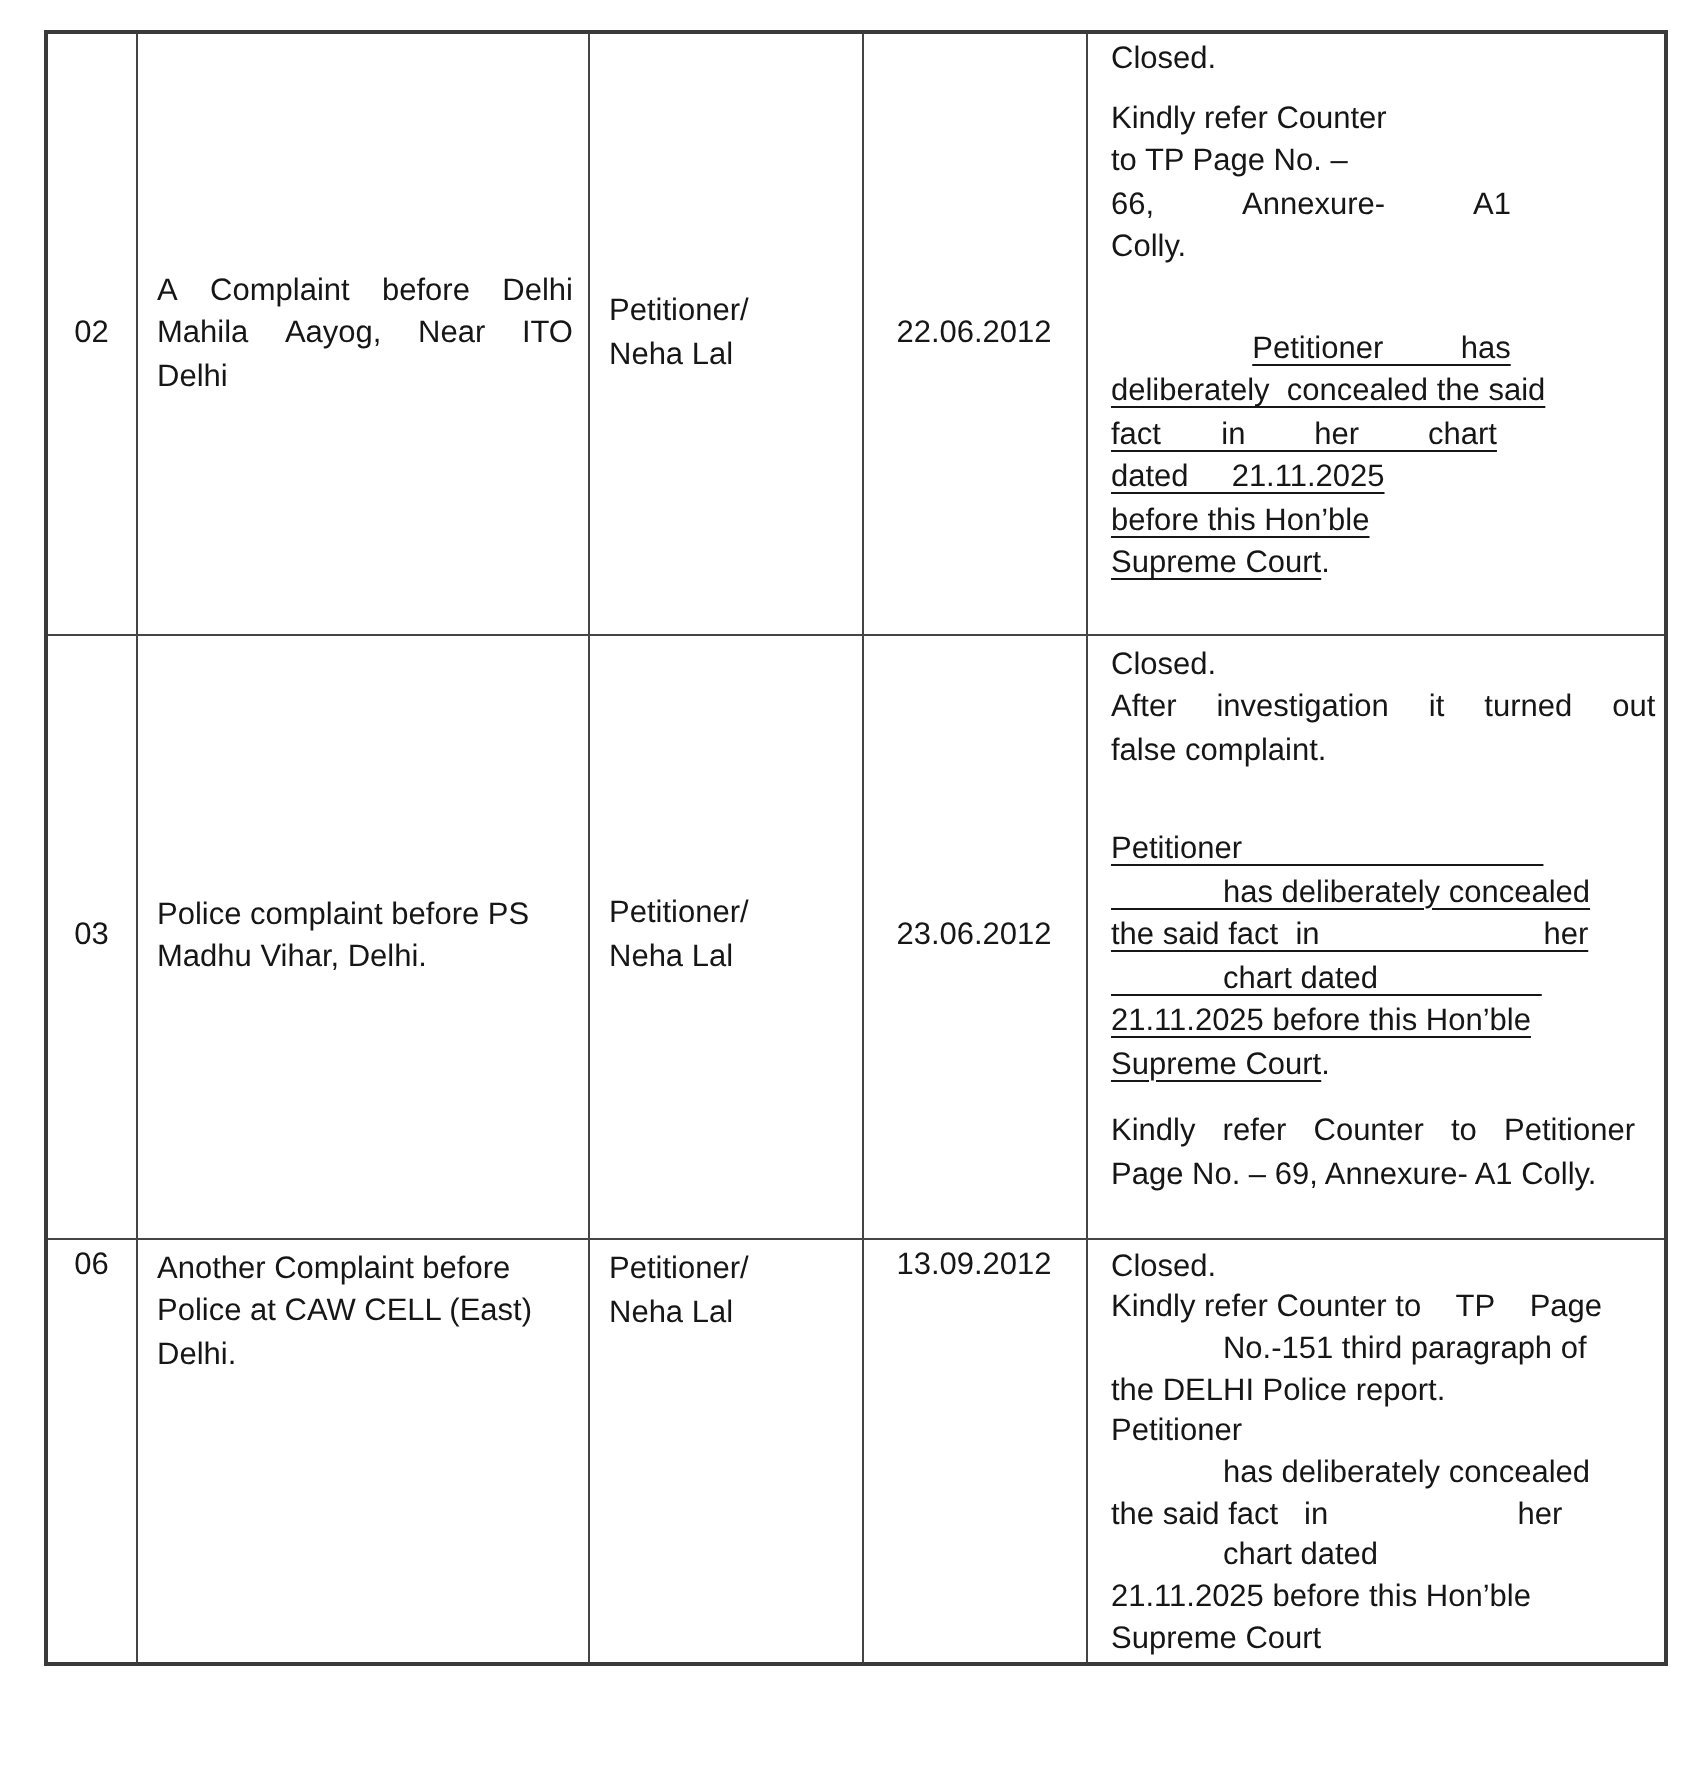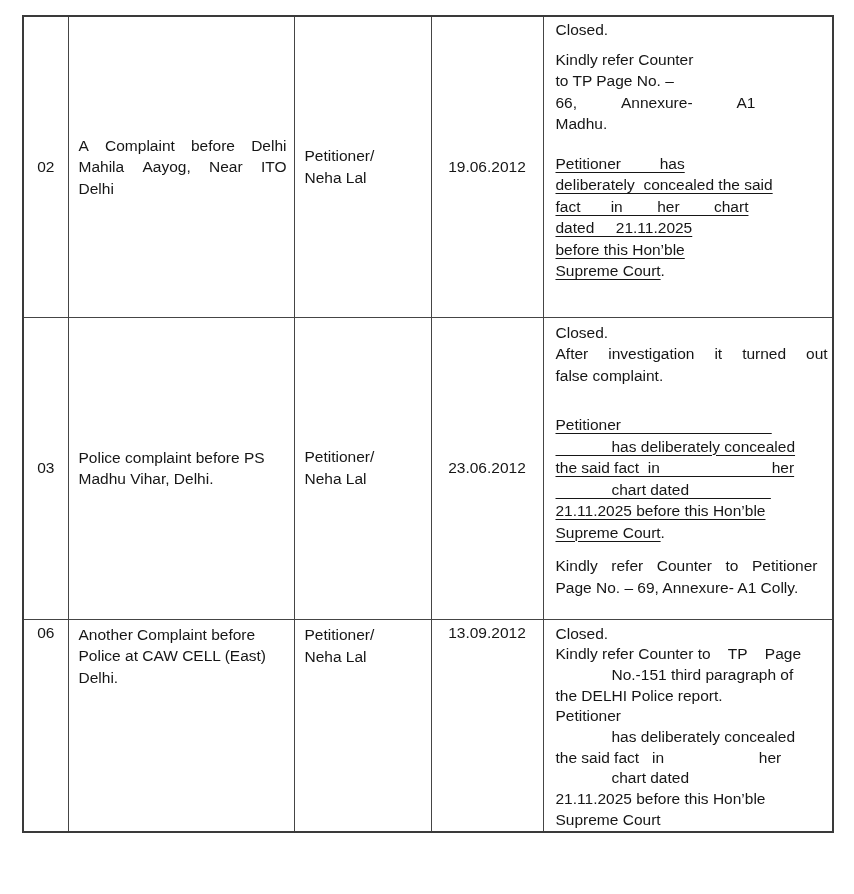"Madhu." span { text: Madhu -> Colly }
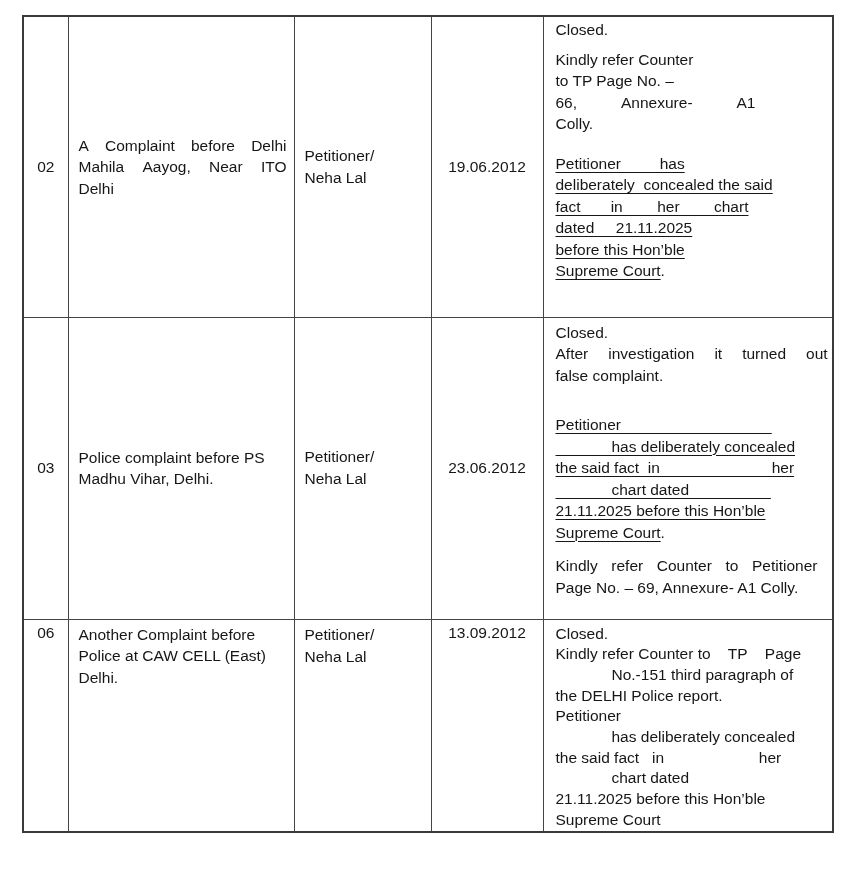"19.06.2012" td.mid { text: 19.06.2012 -> 22.06.2012 }
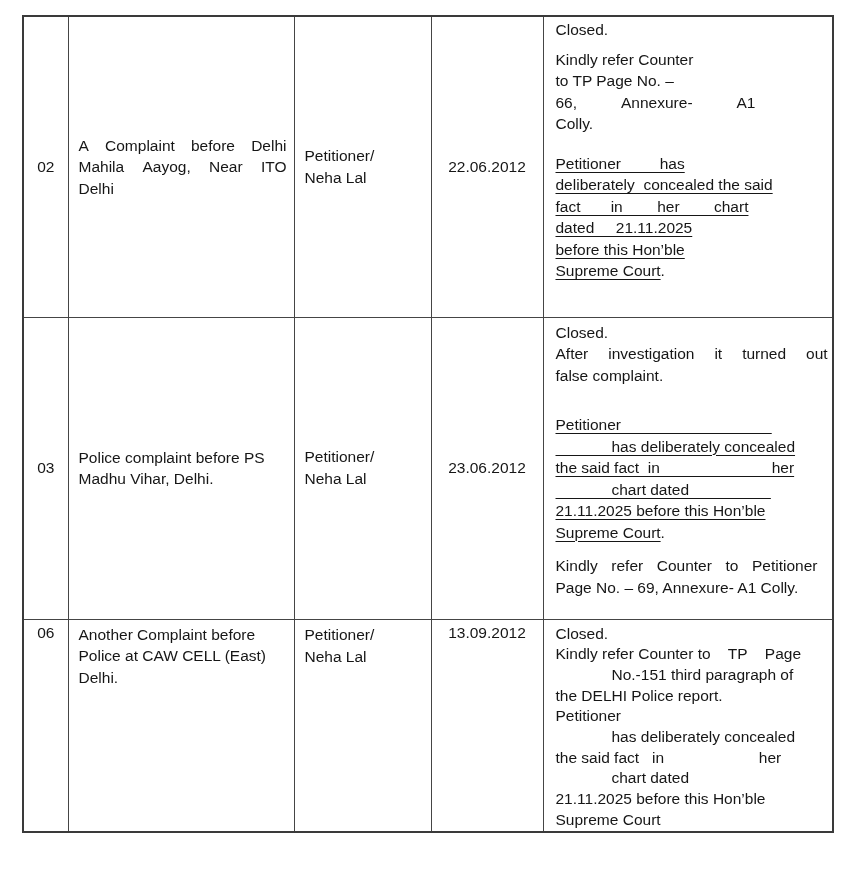"Petitioner has" div.line { margin-top: 18px -> 29px; text-align: none -> center }
